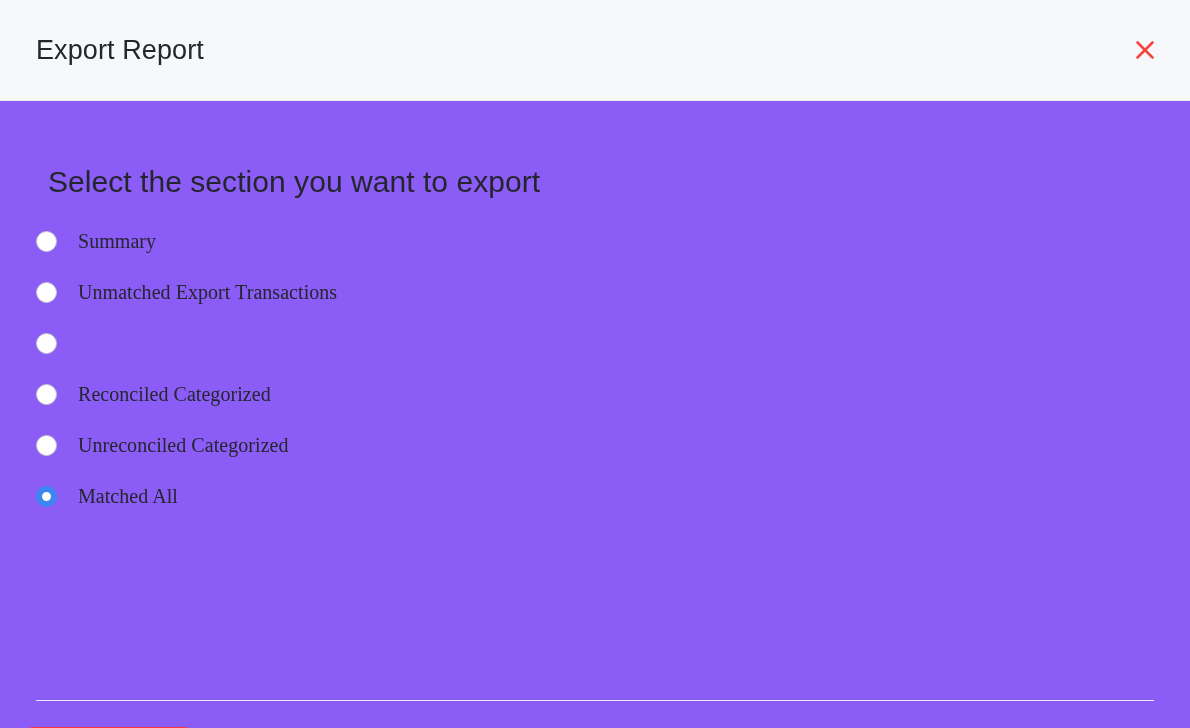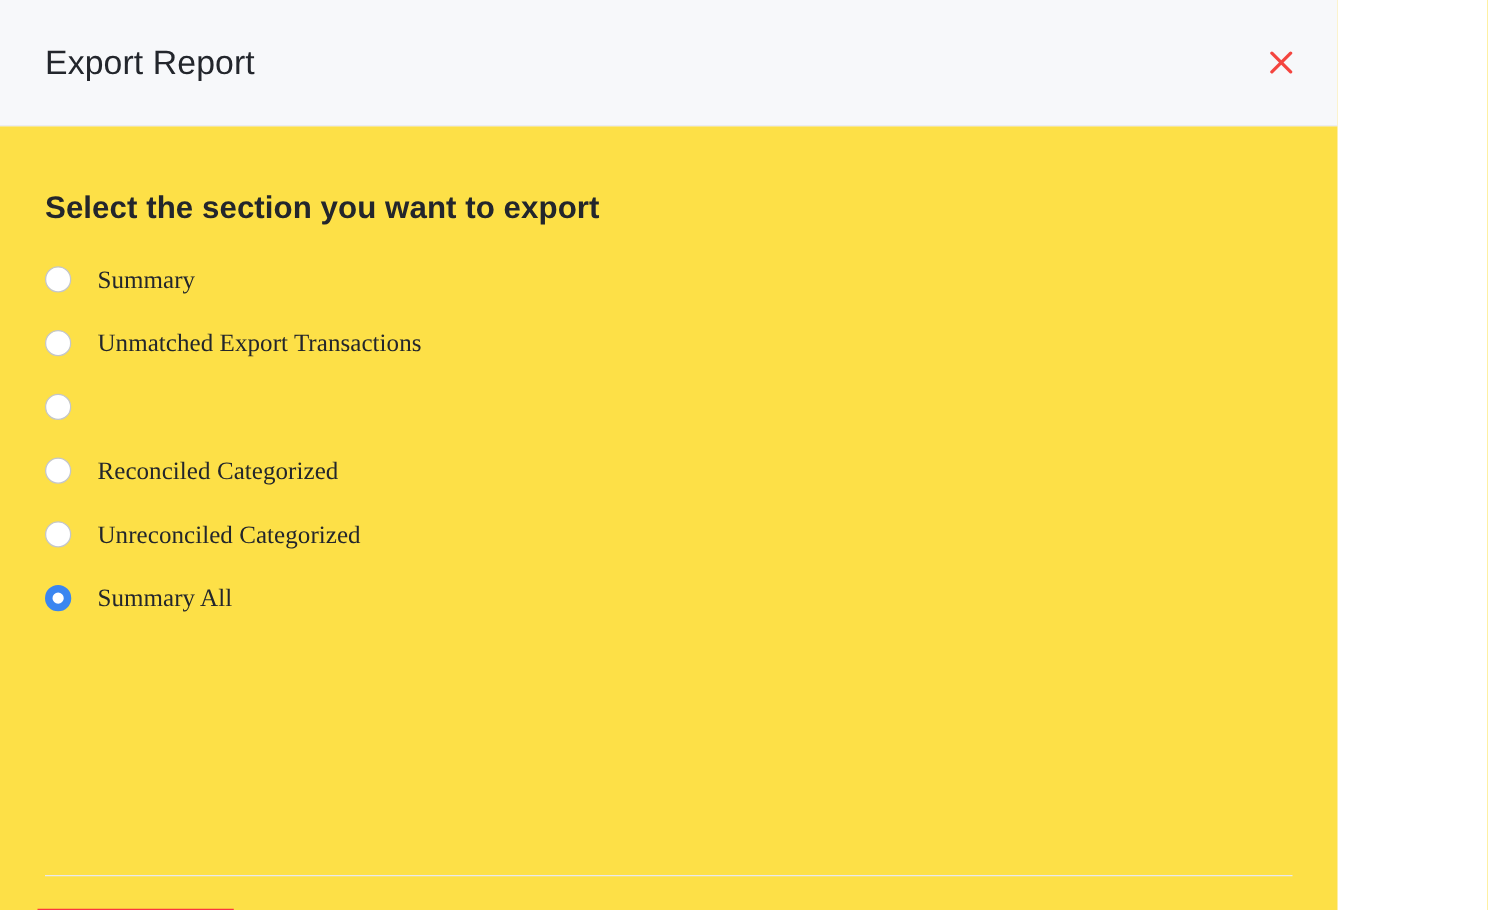"Export Report" .dialog { background: #fde047 -> #8b5cf6; width: 1070px -> 1190px }
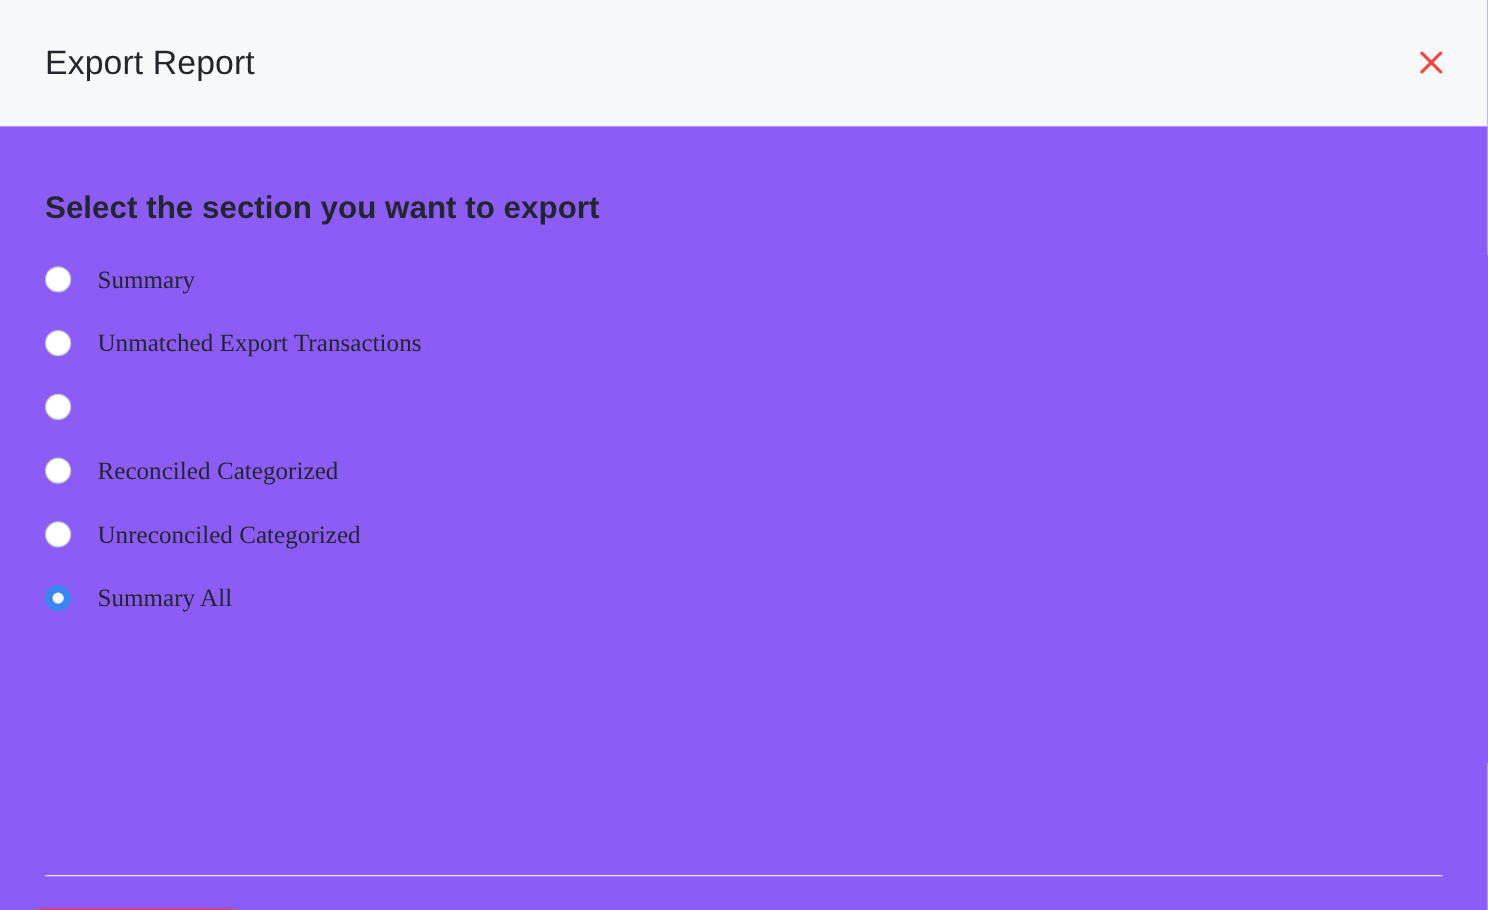"Select the section you want" .section-heading { font-size: 25px -> 30px; font-weight: 700 -> 400; margin: 0 -> 12px }
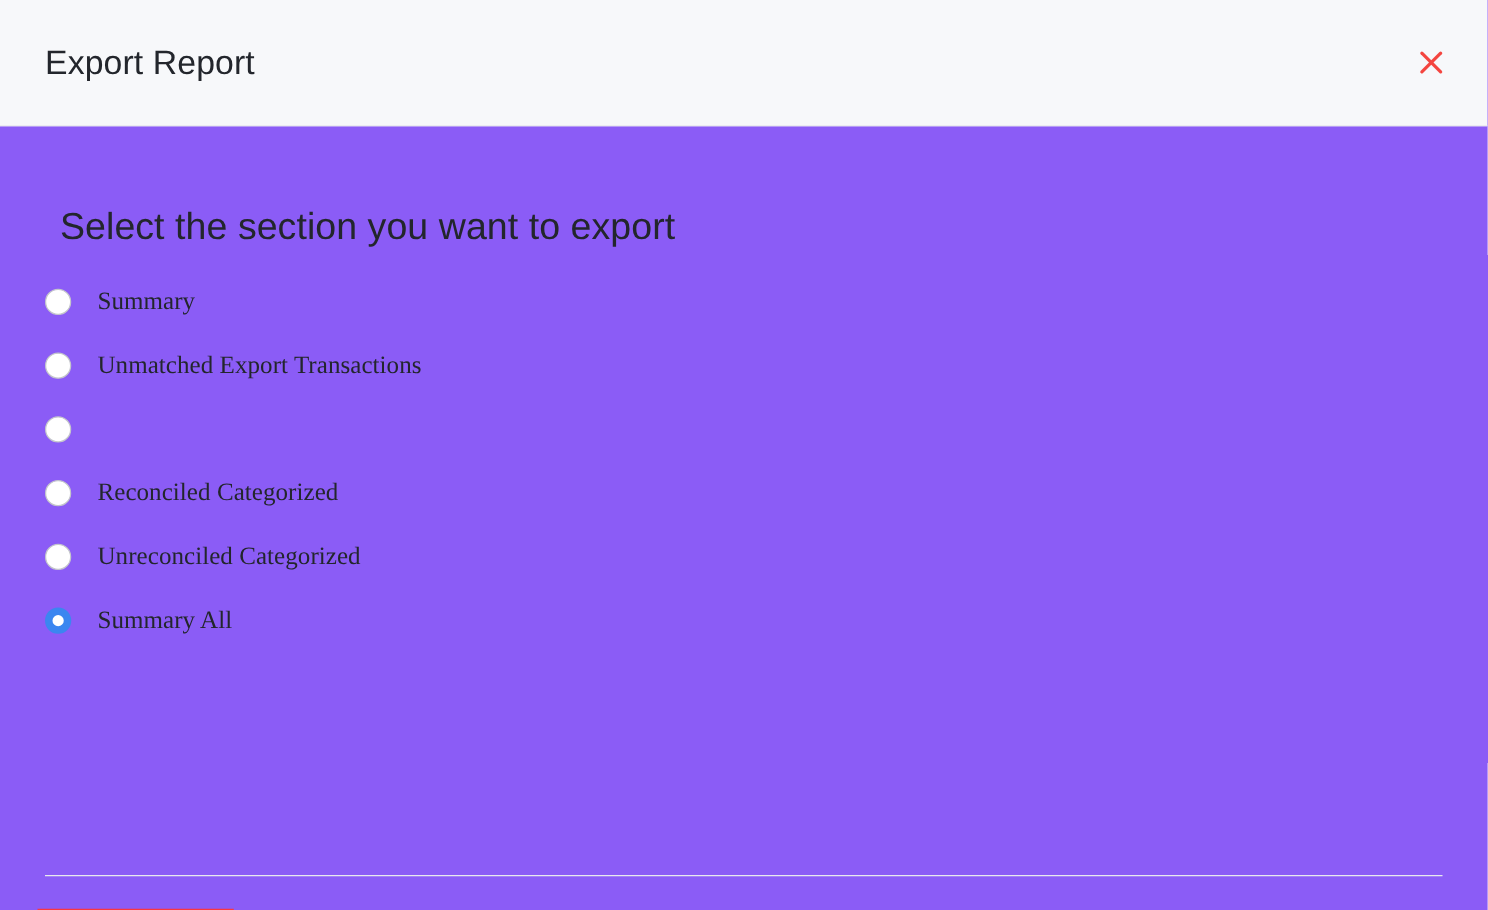"Summary All" span.option-label { text: Summary -> Matched }
